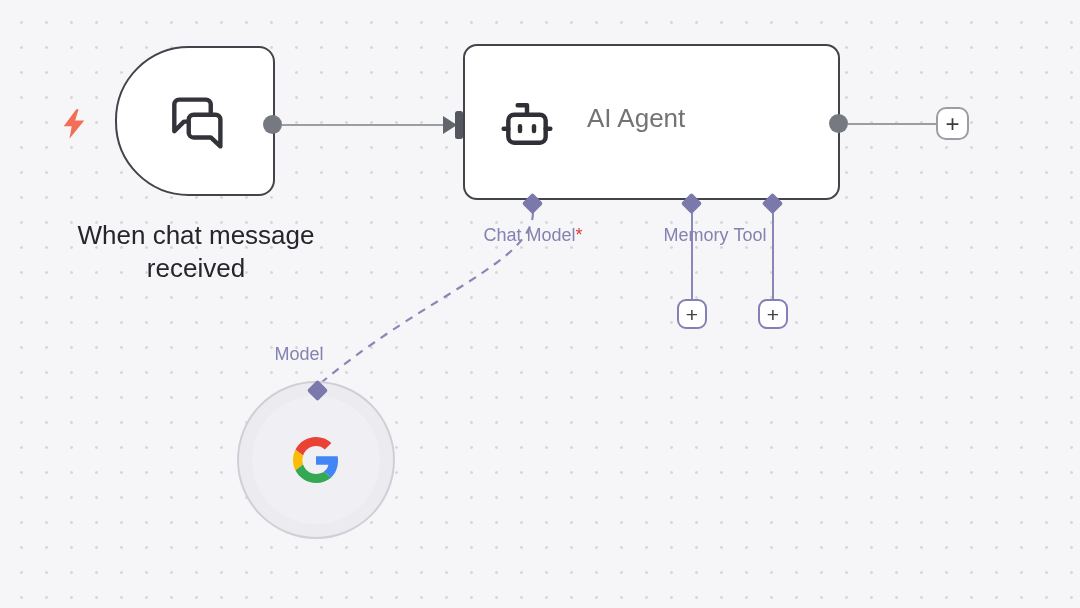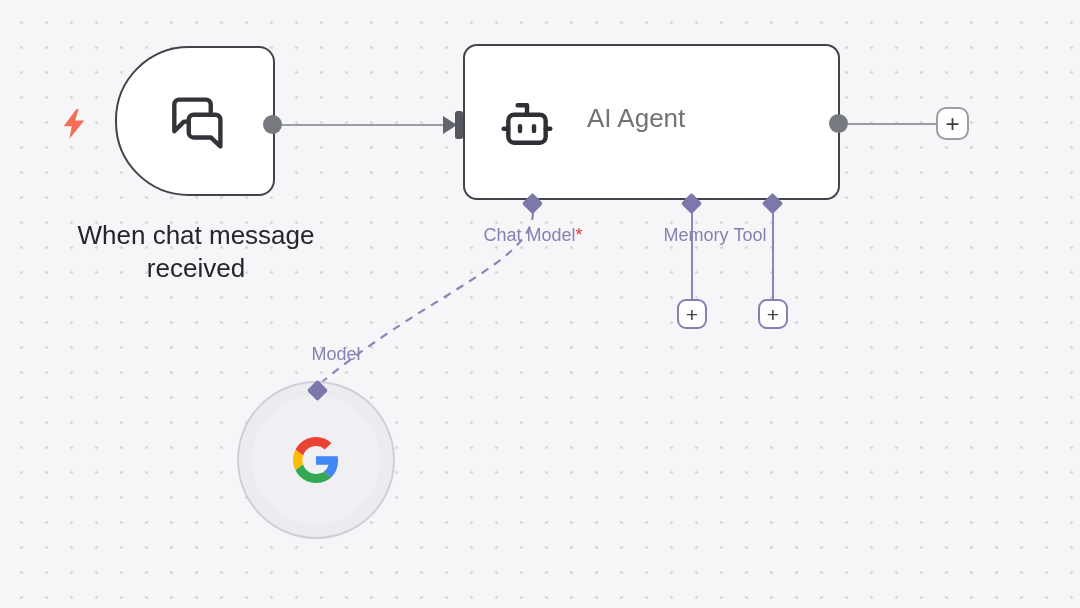"Model" .pl-model { left: 336px -> 299px }
